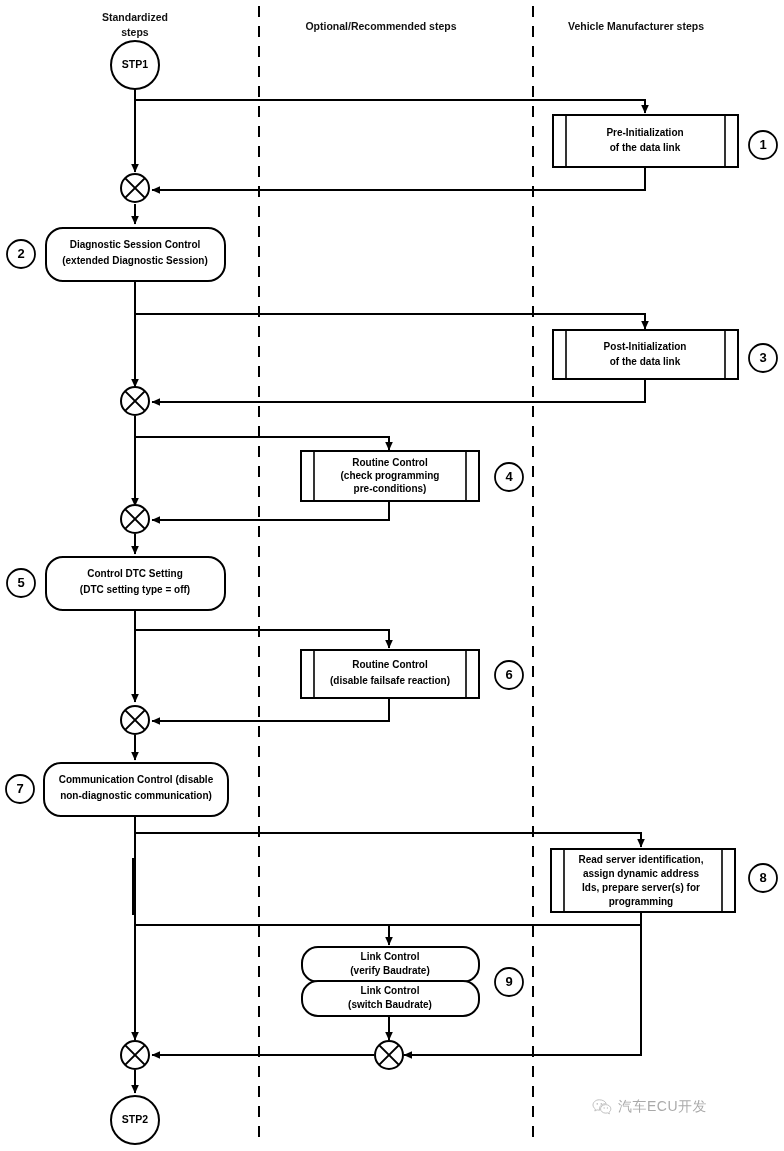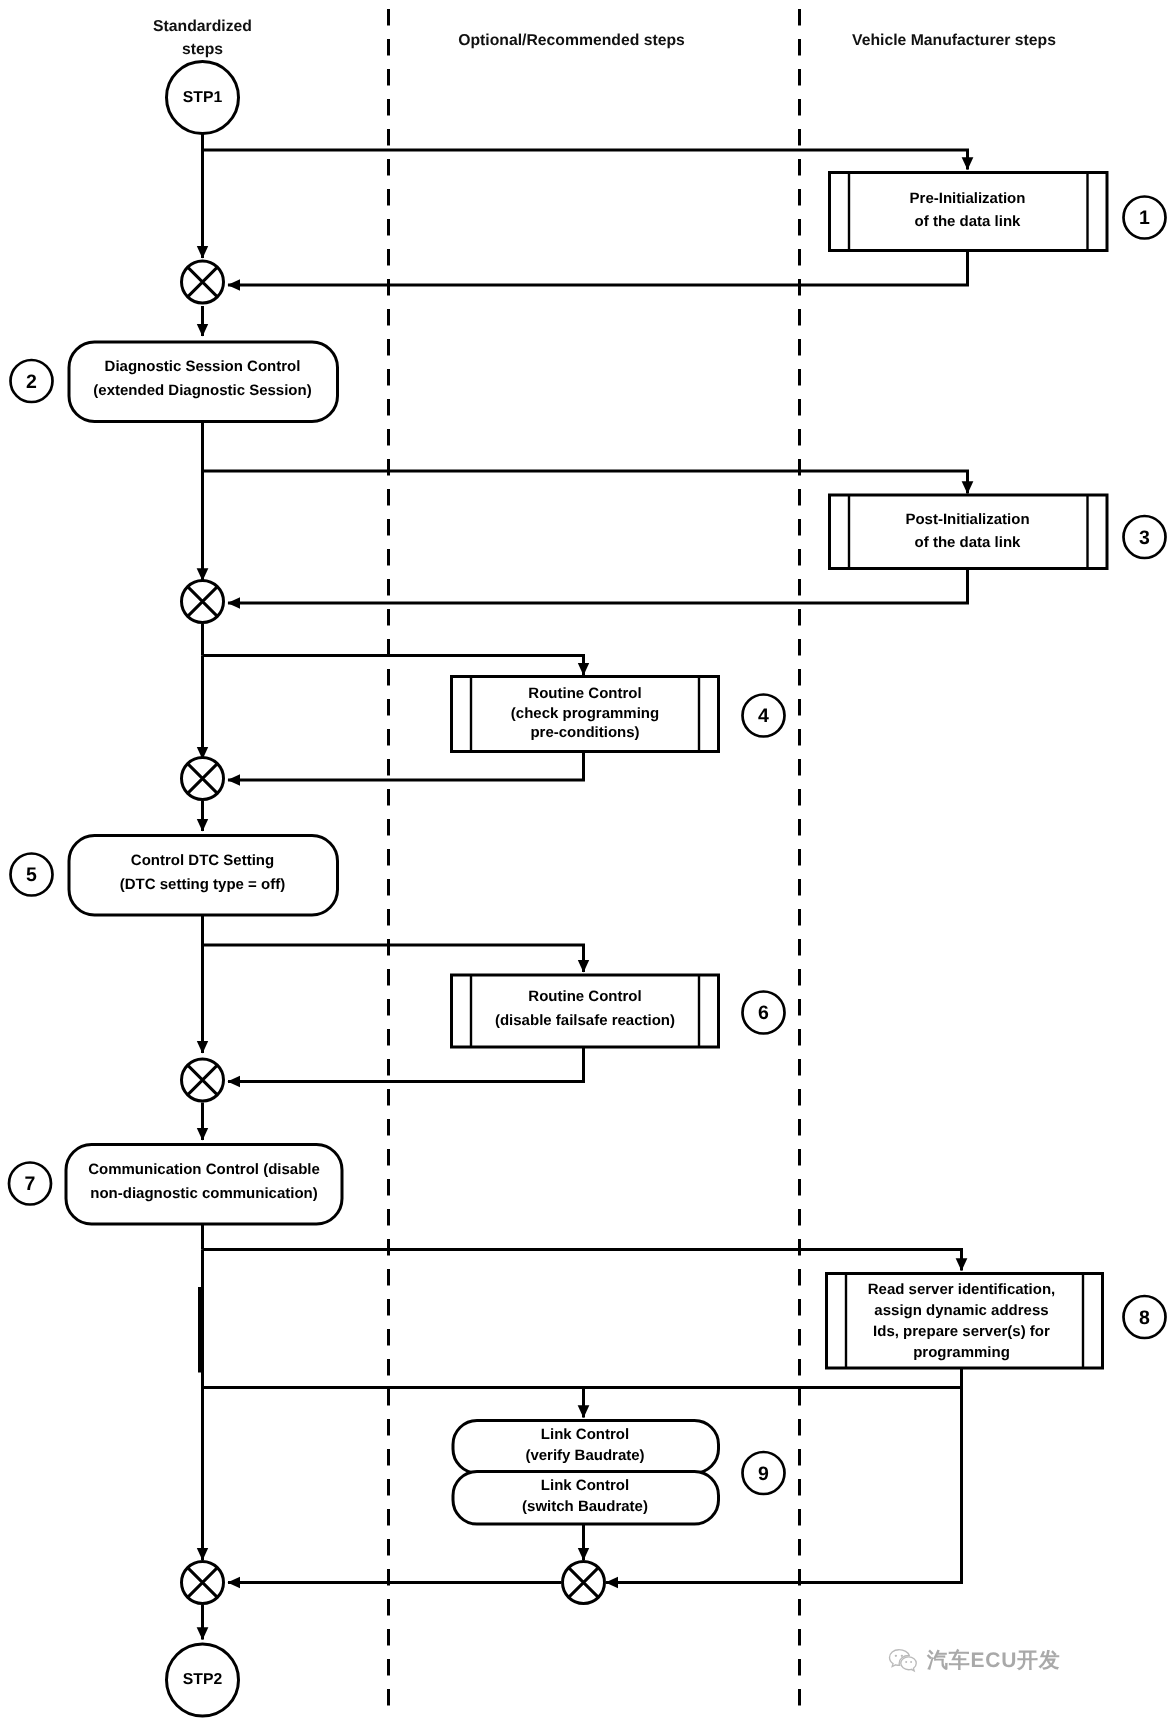"汽车ECU开发" #watermark { font-weight: bold -> none }
